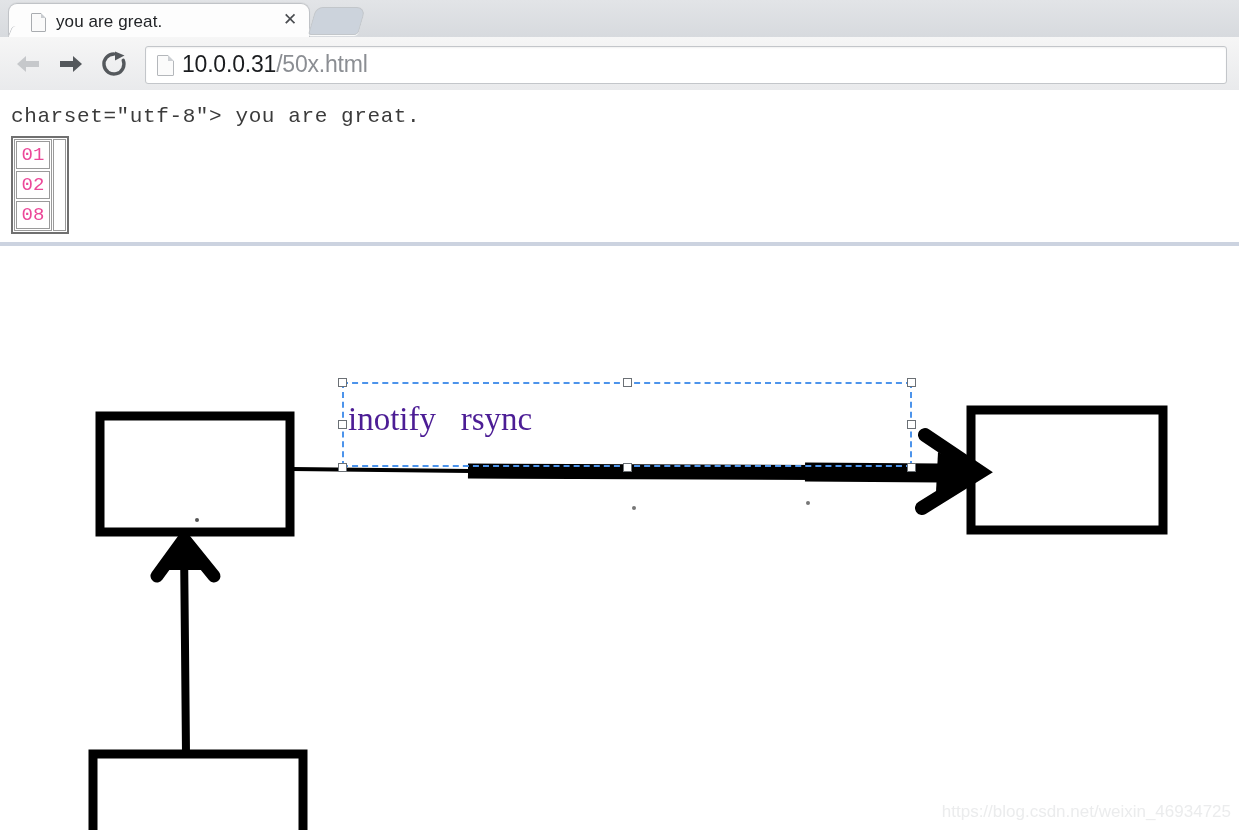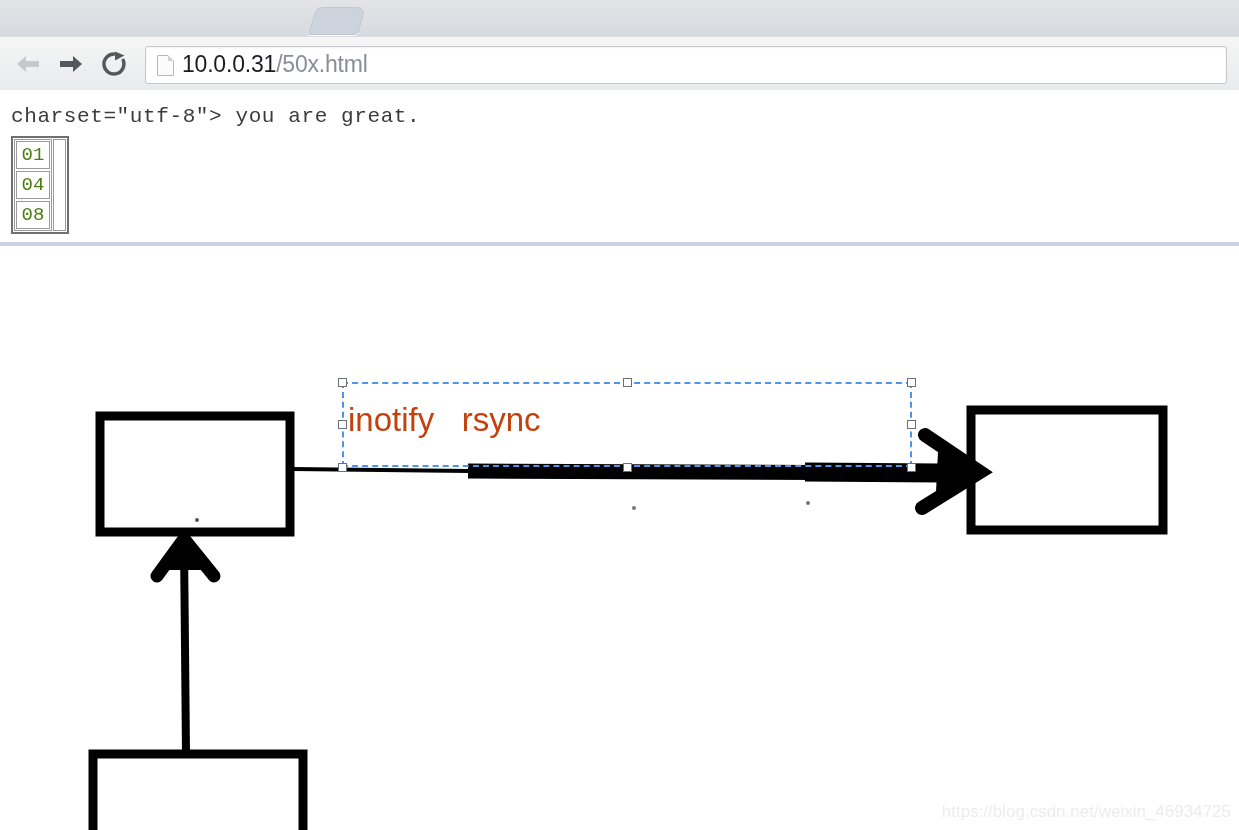"you are great." div { html: none -> <div> <div></div> <div></div> <div>you are great.</div> <div>✕</div> </div> }
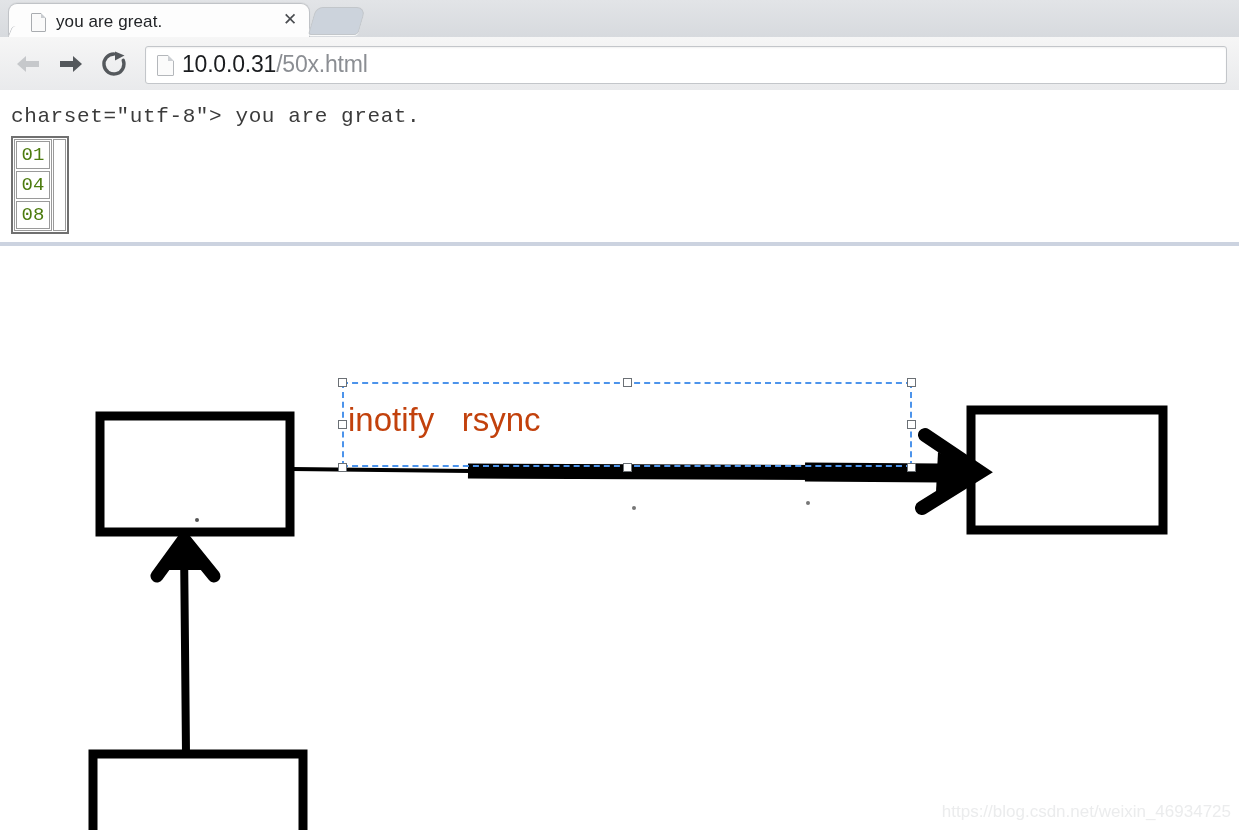"01" .line-cell { color: #4d7c0f -> #ec4899 }
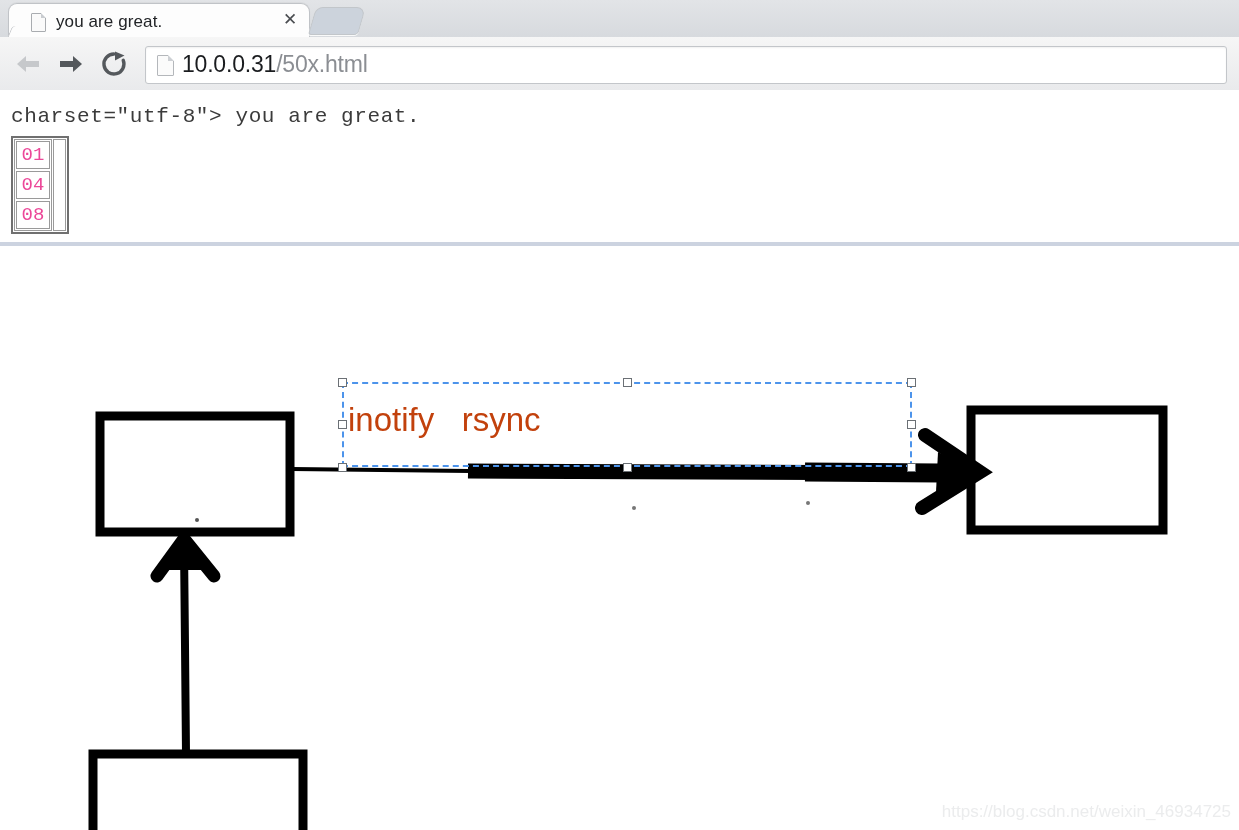"04" div.line-cell { text: 04 -> 02 }
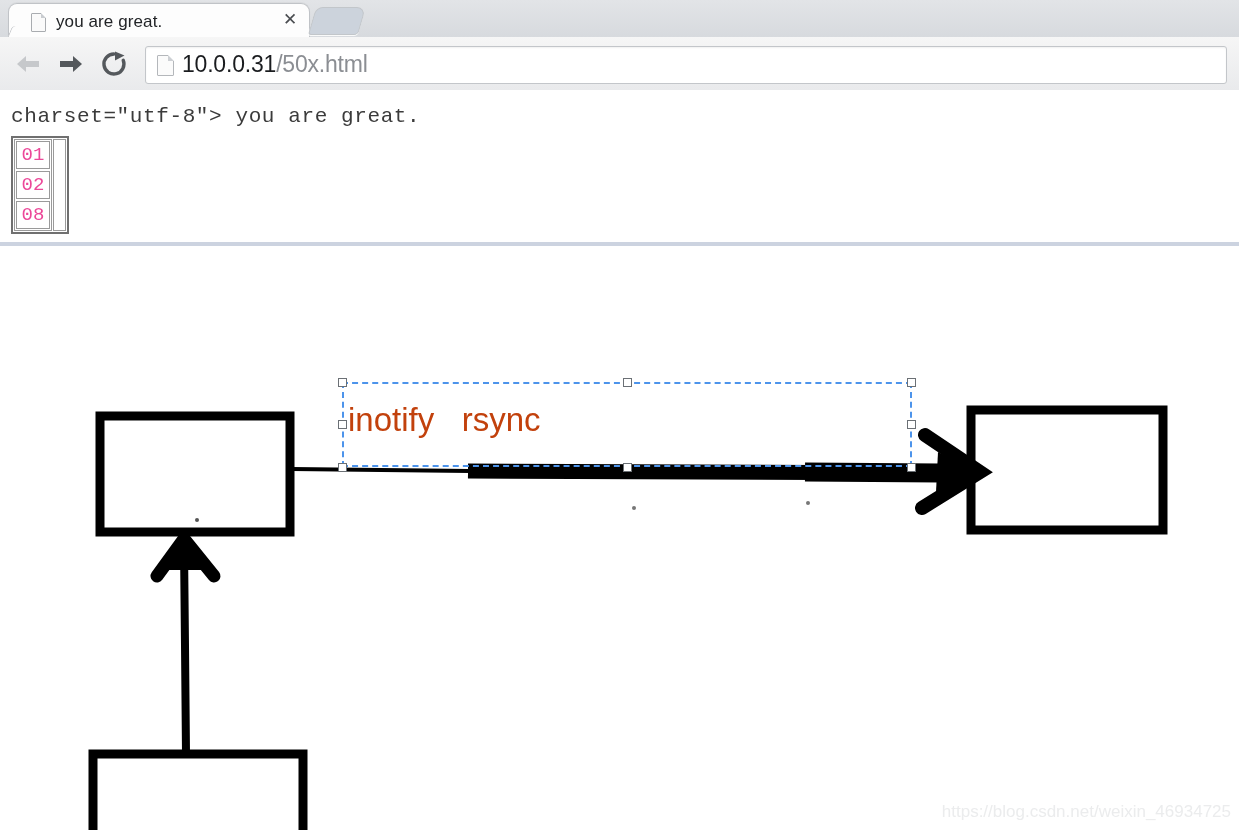"inotify rsync" #selection-text { color: #c2410c -> #4c1d95; font-family: Liberation Sans, sans-serif -> Liberation Serif, serif }
